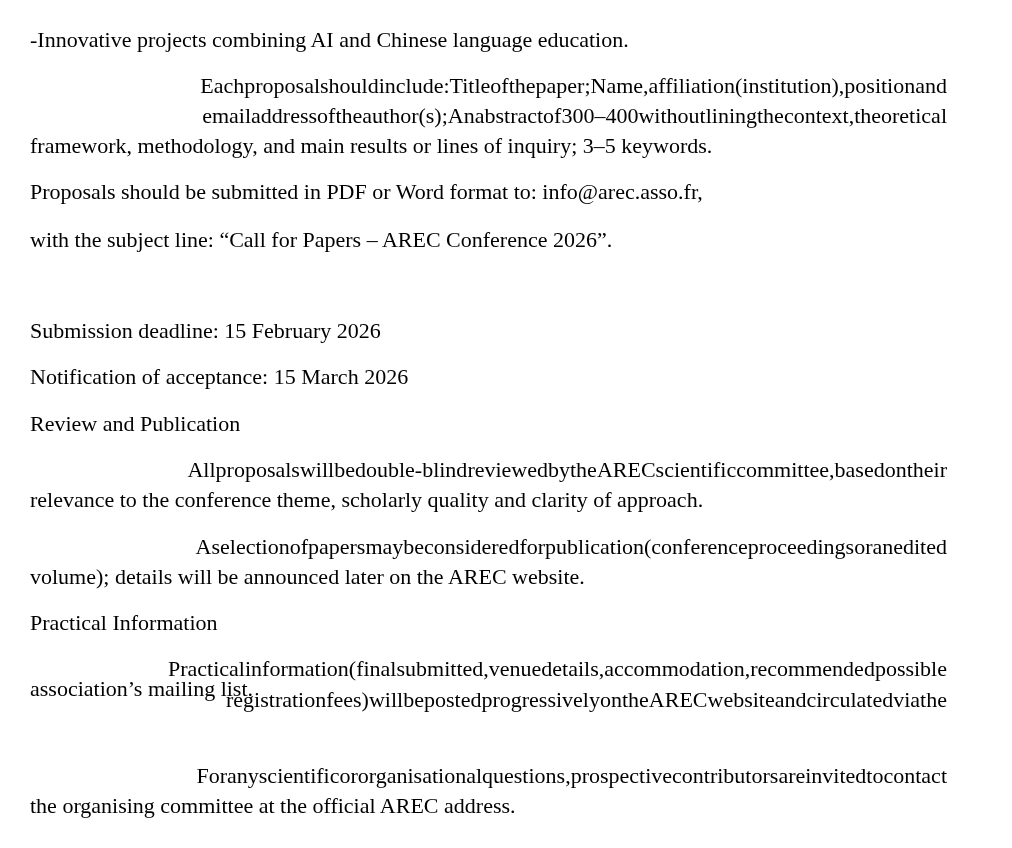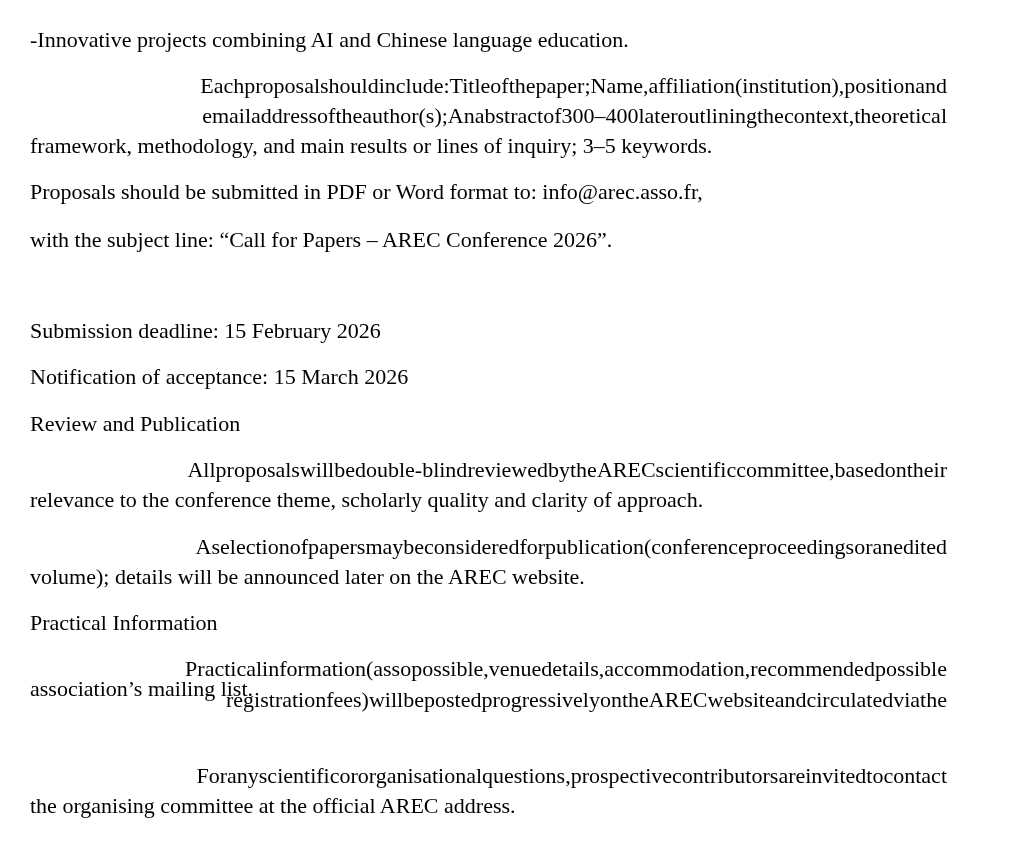"later" span { text: later -> with }
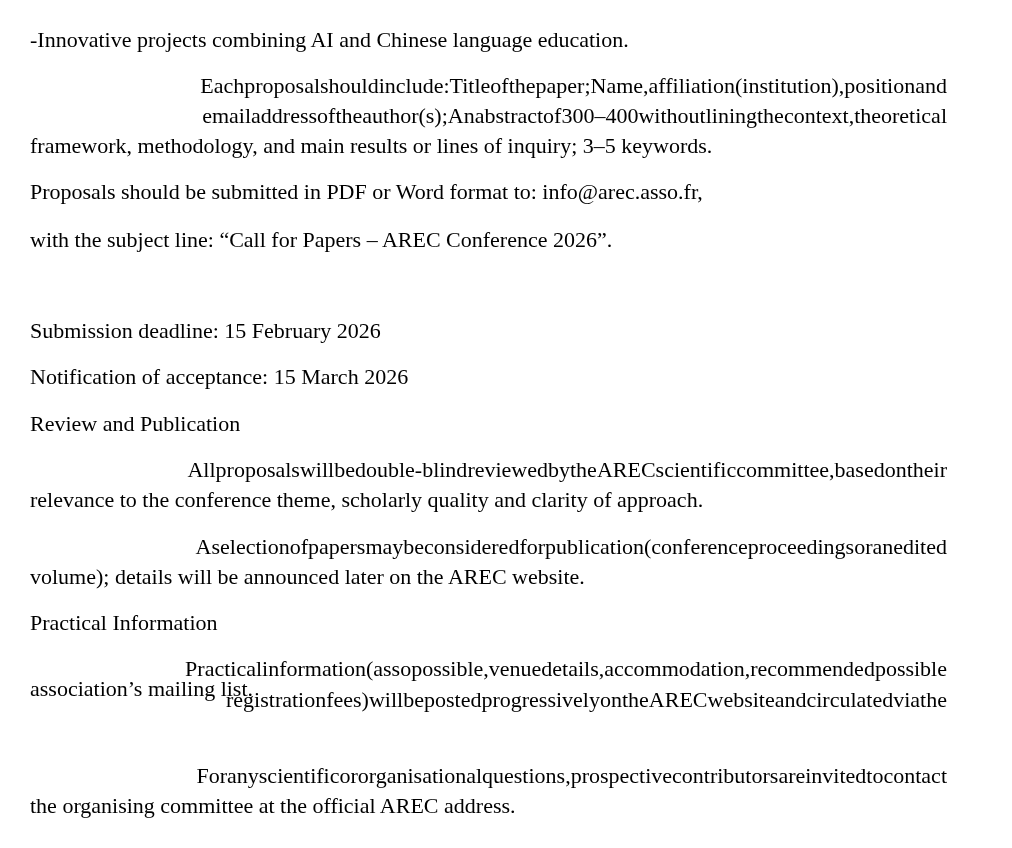"(asso" span { text: asso -> final }
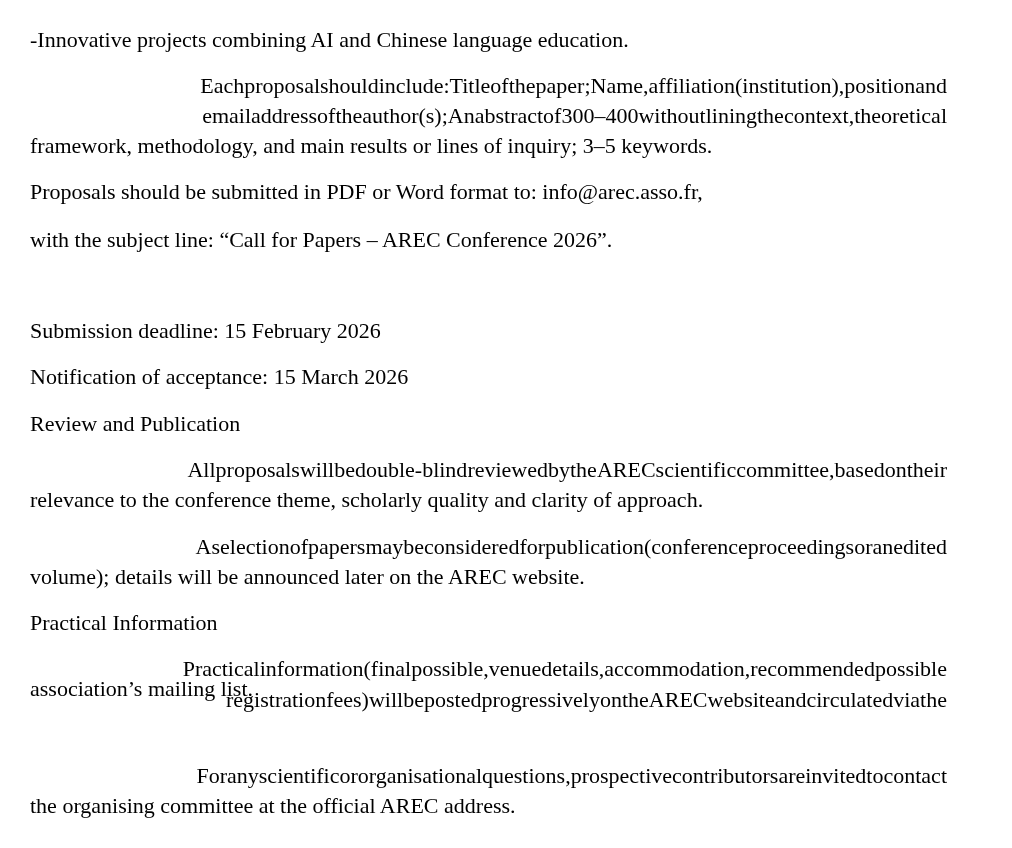"possible," span { text: possible -> submitted }
